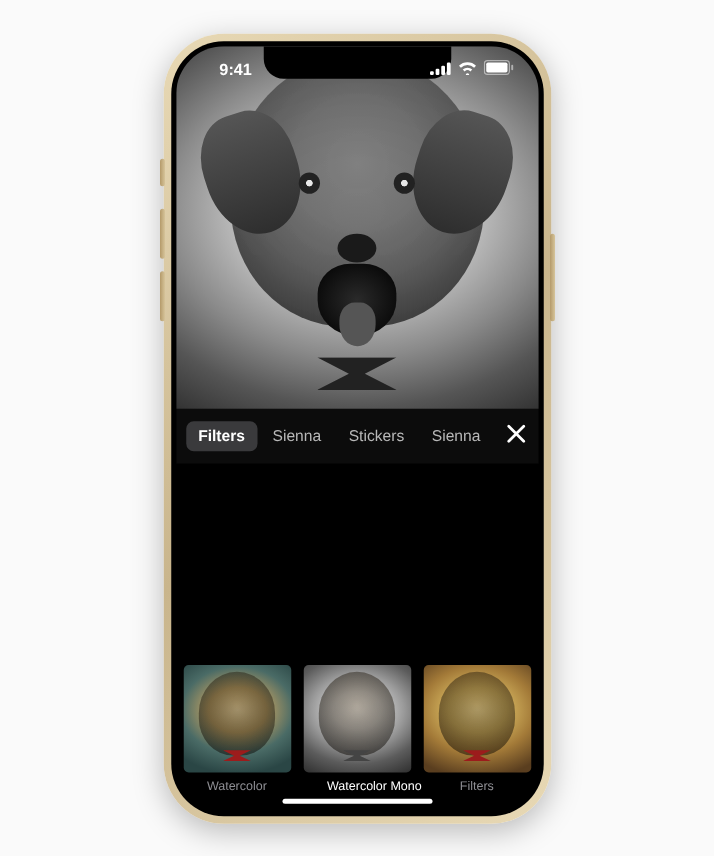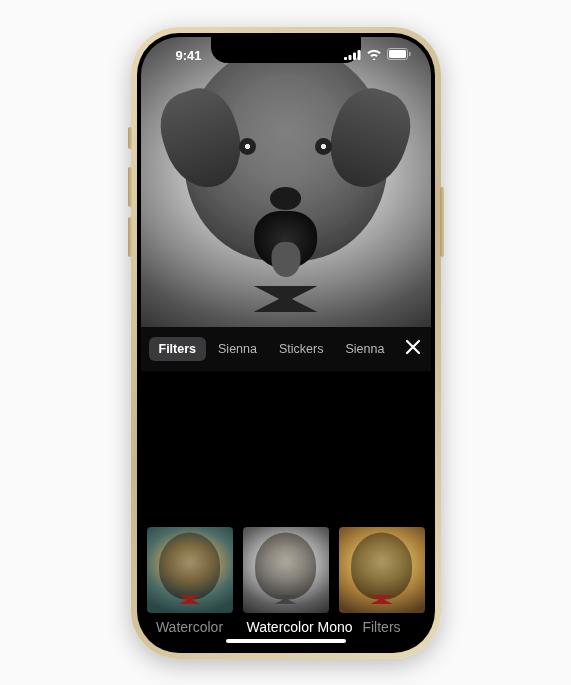"Watercolor" .thumb-label { font-size: 14px -> 10px }
